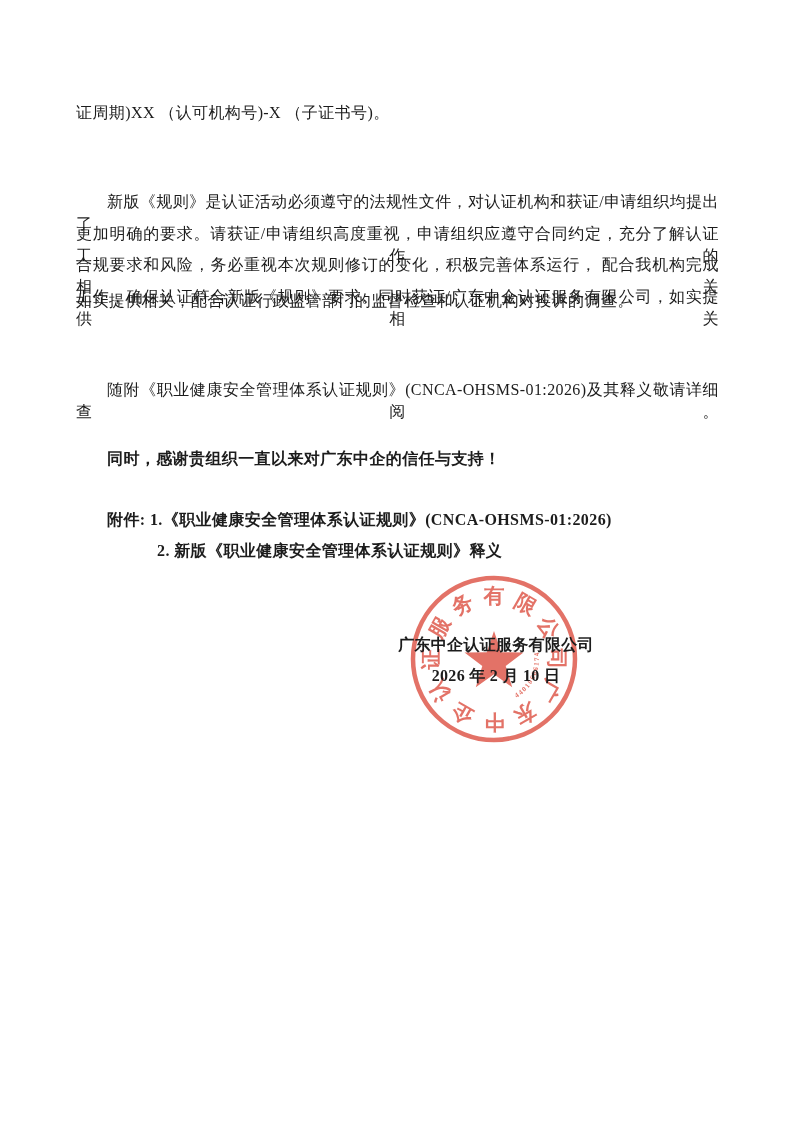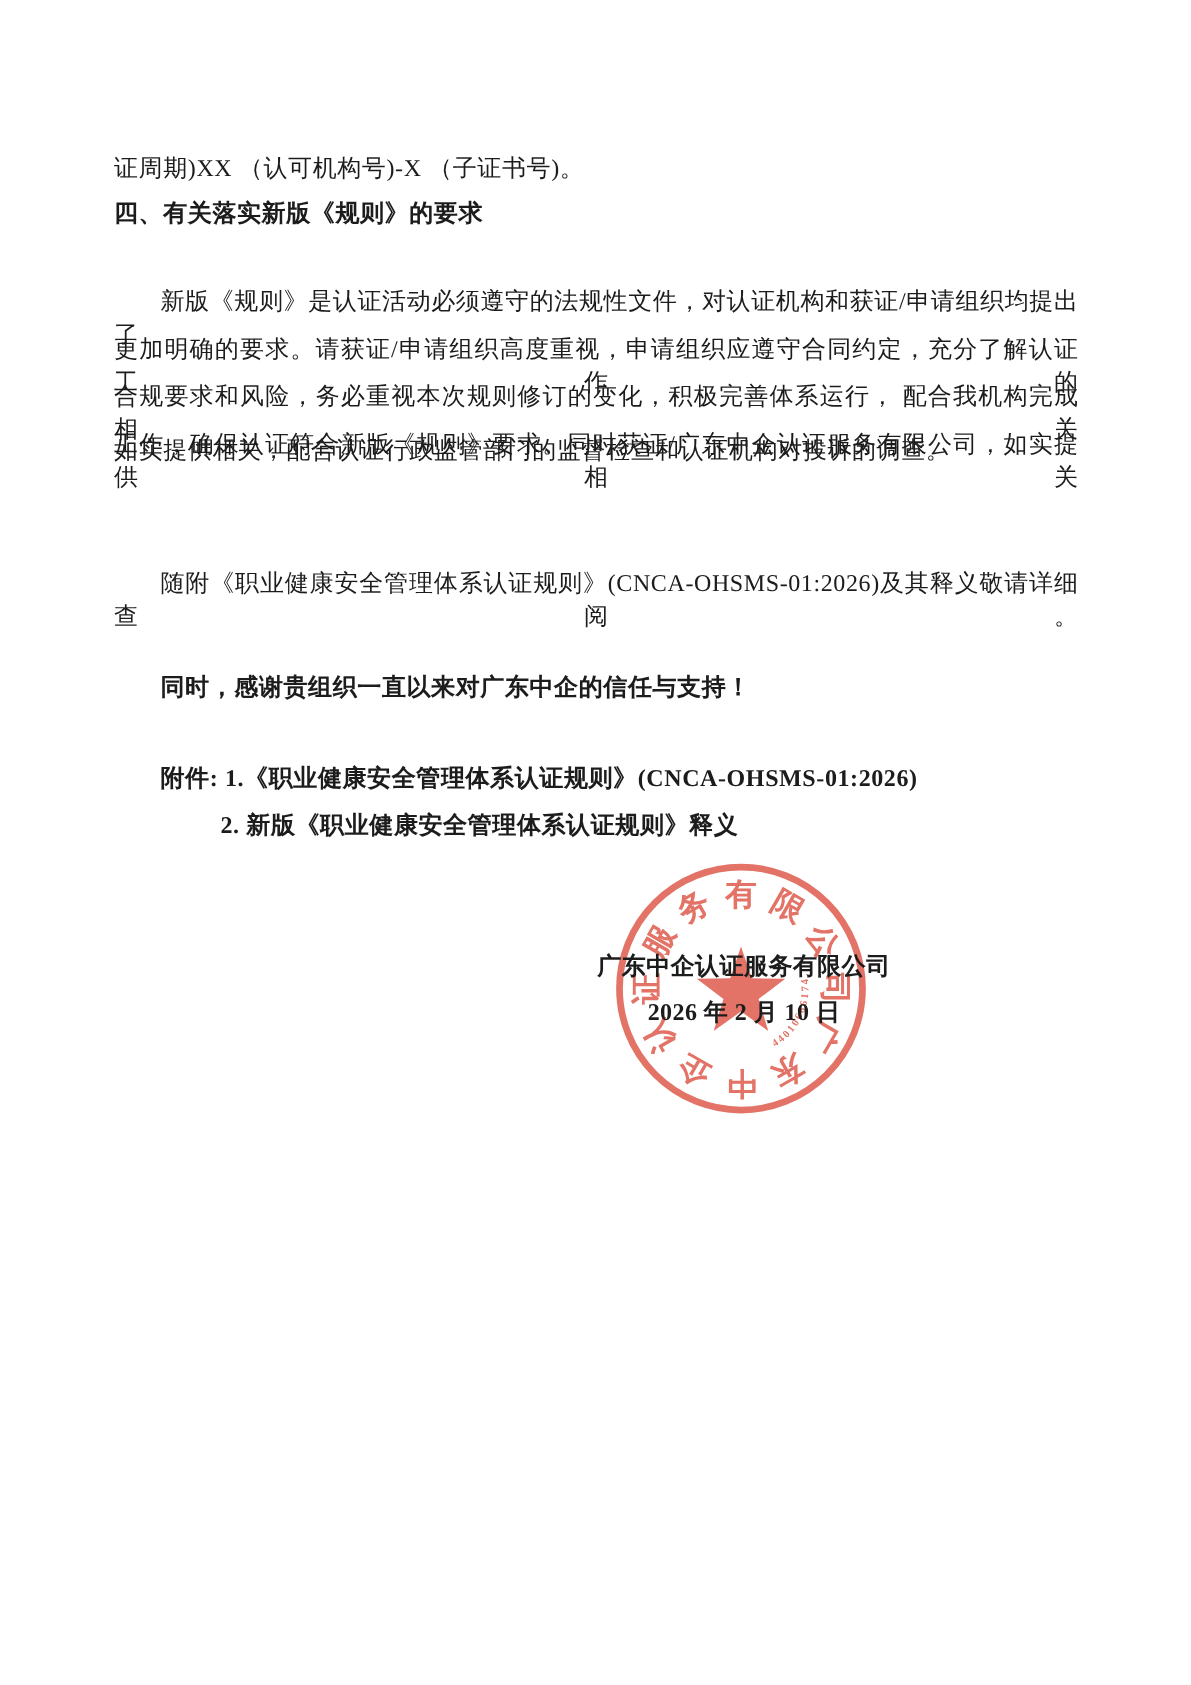"四、有关落实新版《规则》的要求" div.line { html: <div>四、有关落实新版《规则》的要求</div> -> none }
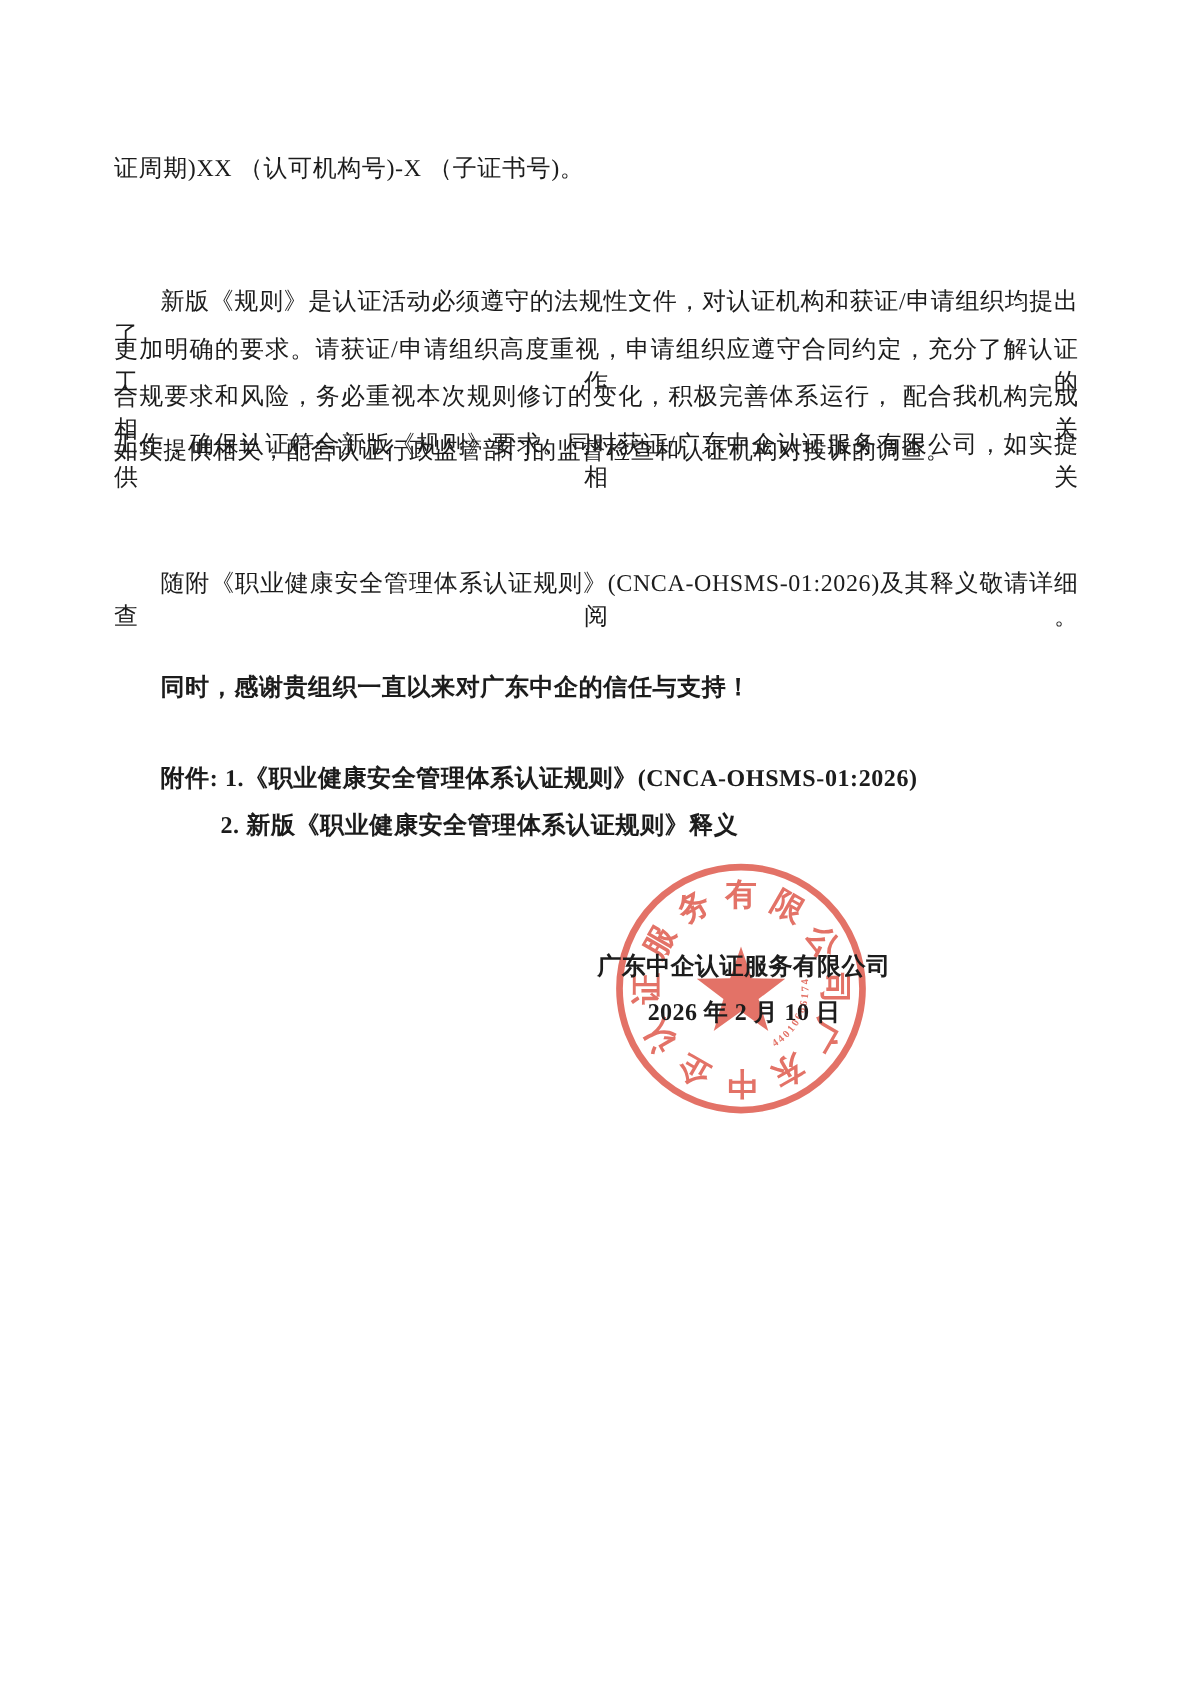"2. 新版《职业健康安全管理体系认证规则》释义" div.line { left: 147px -> 157px }
